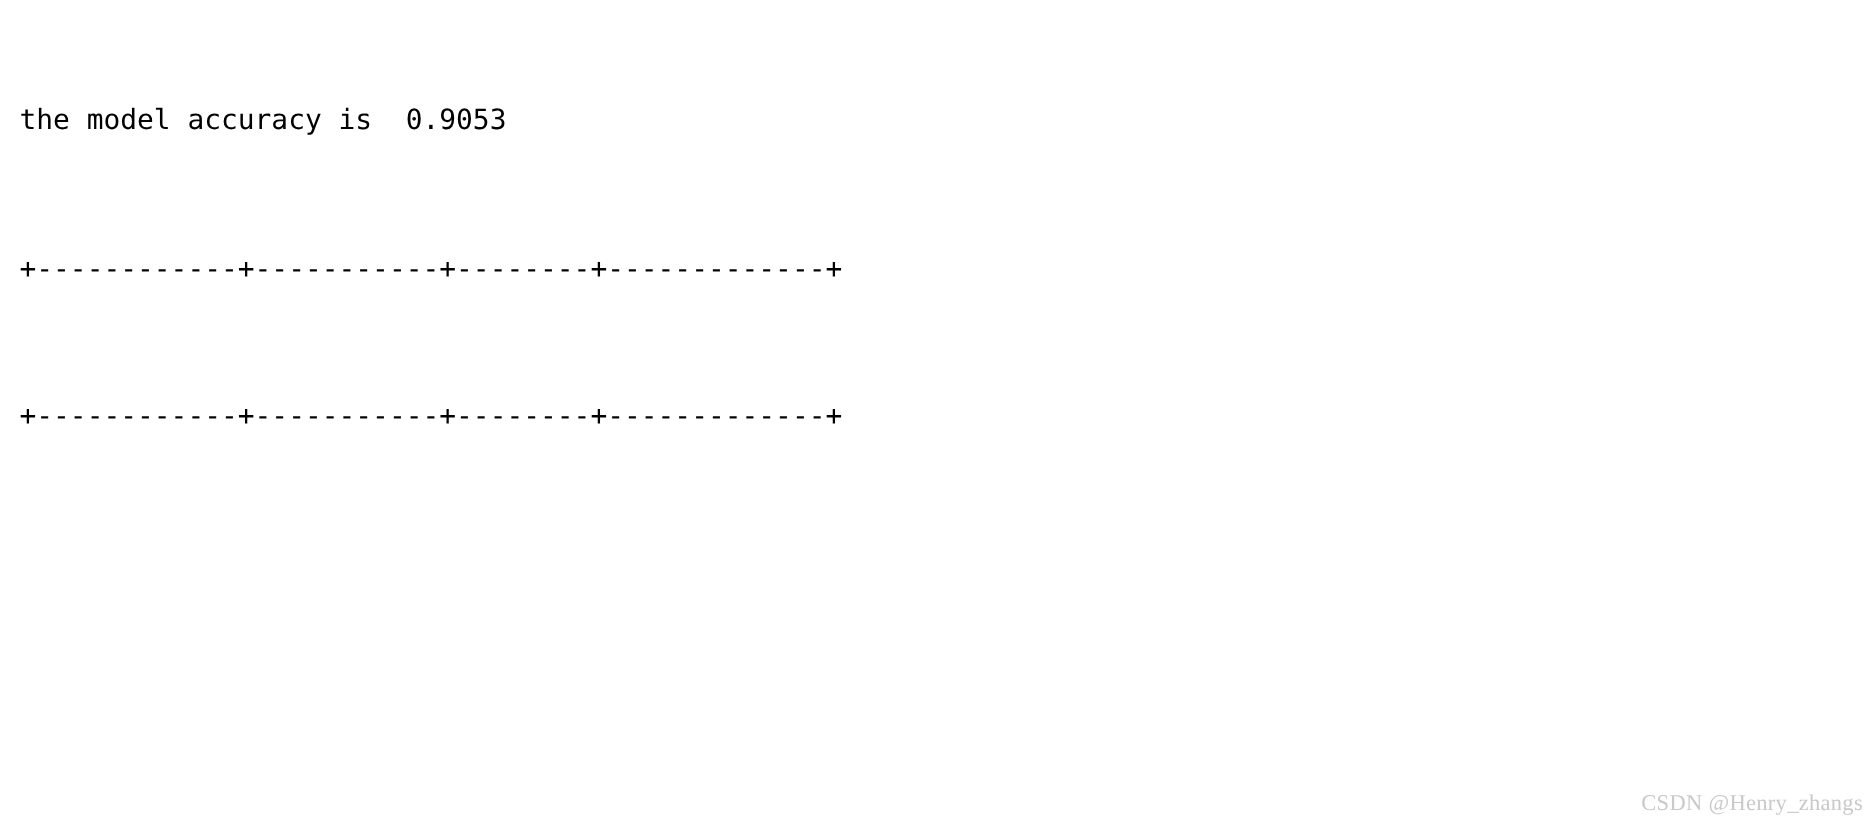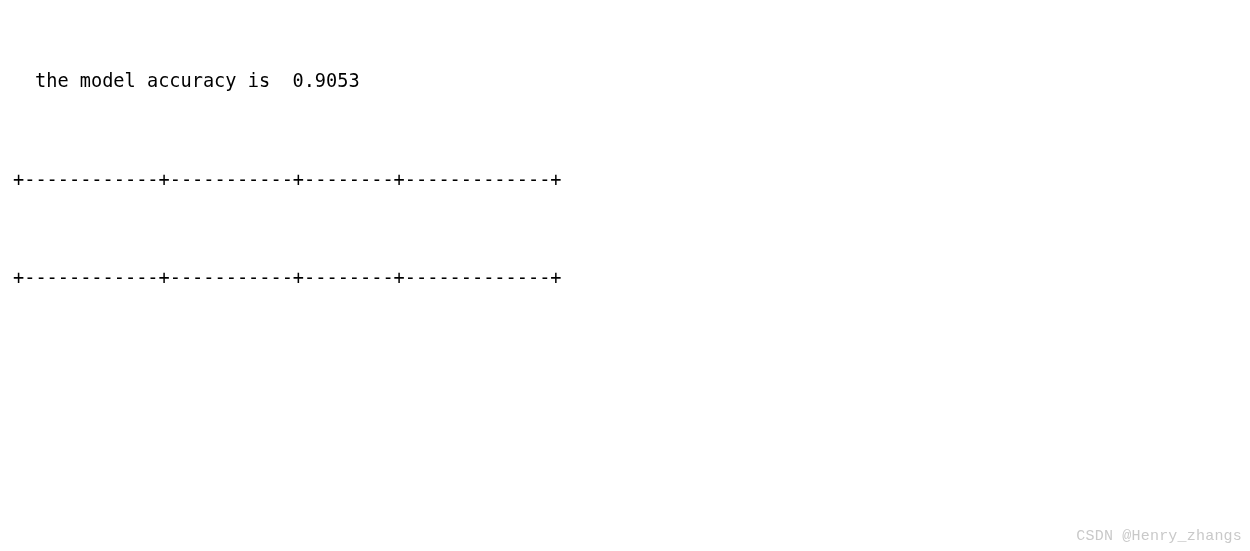"the model accuracy is 0.9053" .accuracy-line { margin-left: 22px -> none }
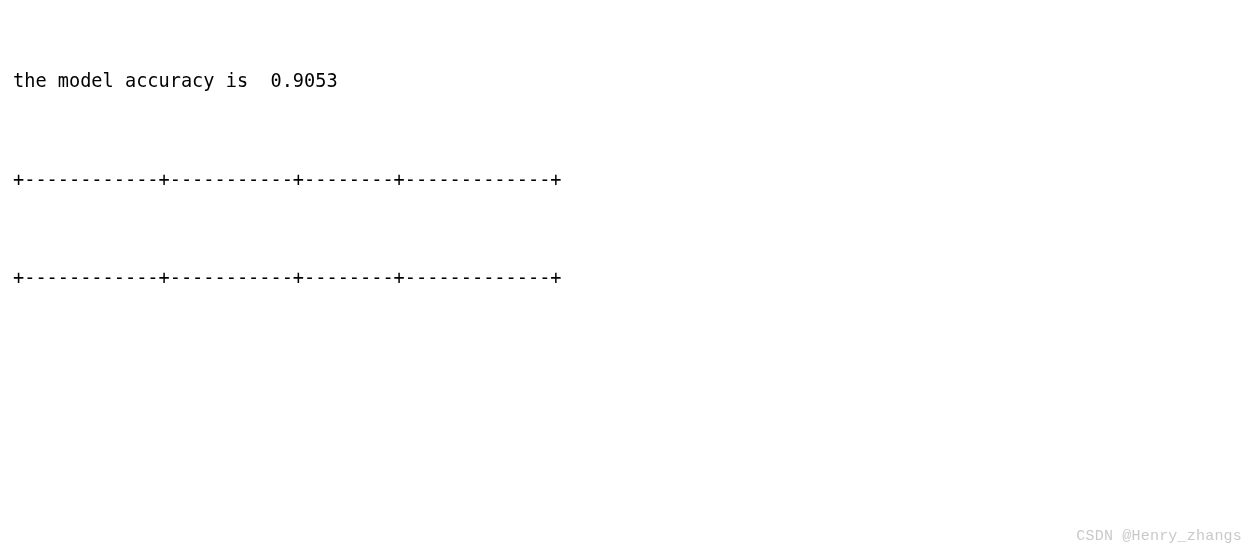"CSDN @Henry_zhangs" #watermark { font-family: Liberation Mono, monospace -> Liberation Serif, serif }
